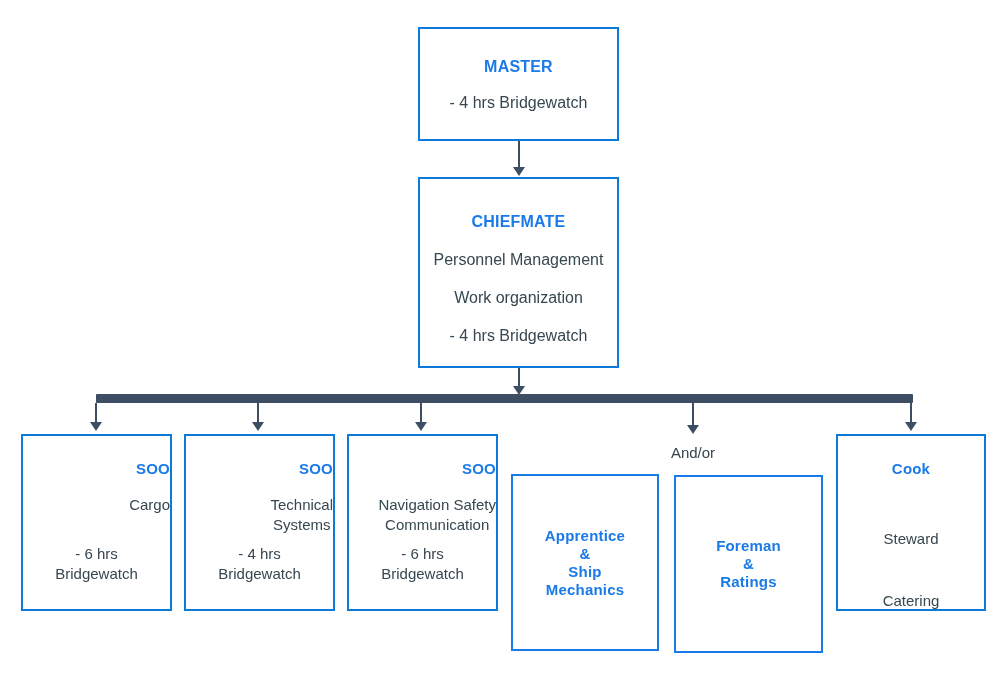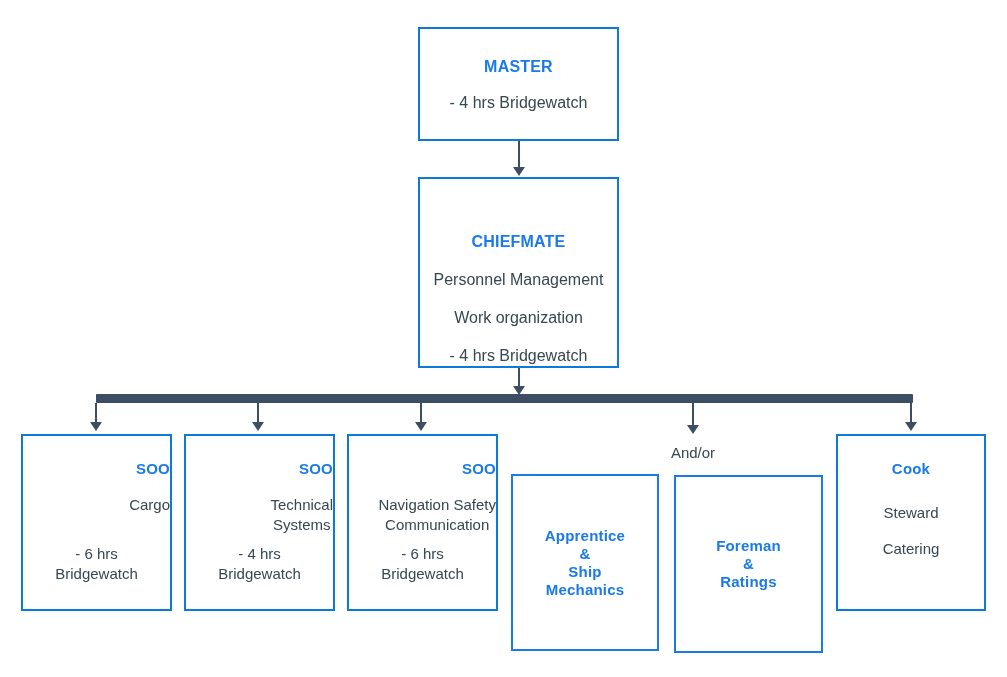"CHIEFMATE" #node-chiefmate .node-title { margin-top: 20px -> none }
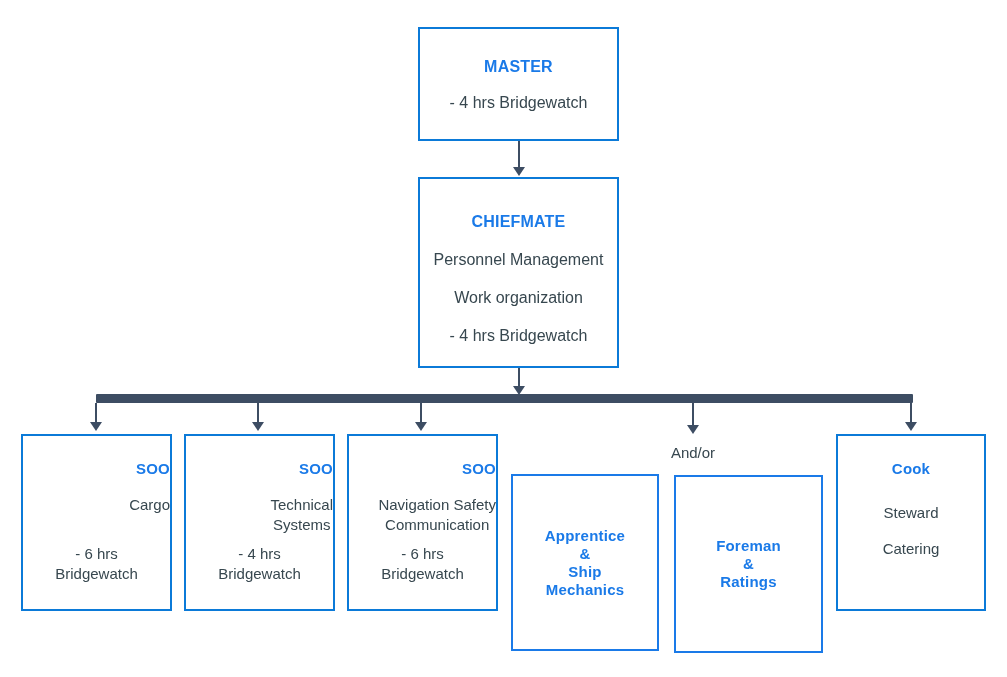"Cook" #node-cook { justify-content: flex-start -> space-between }
